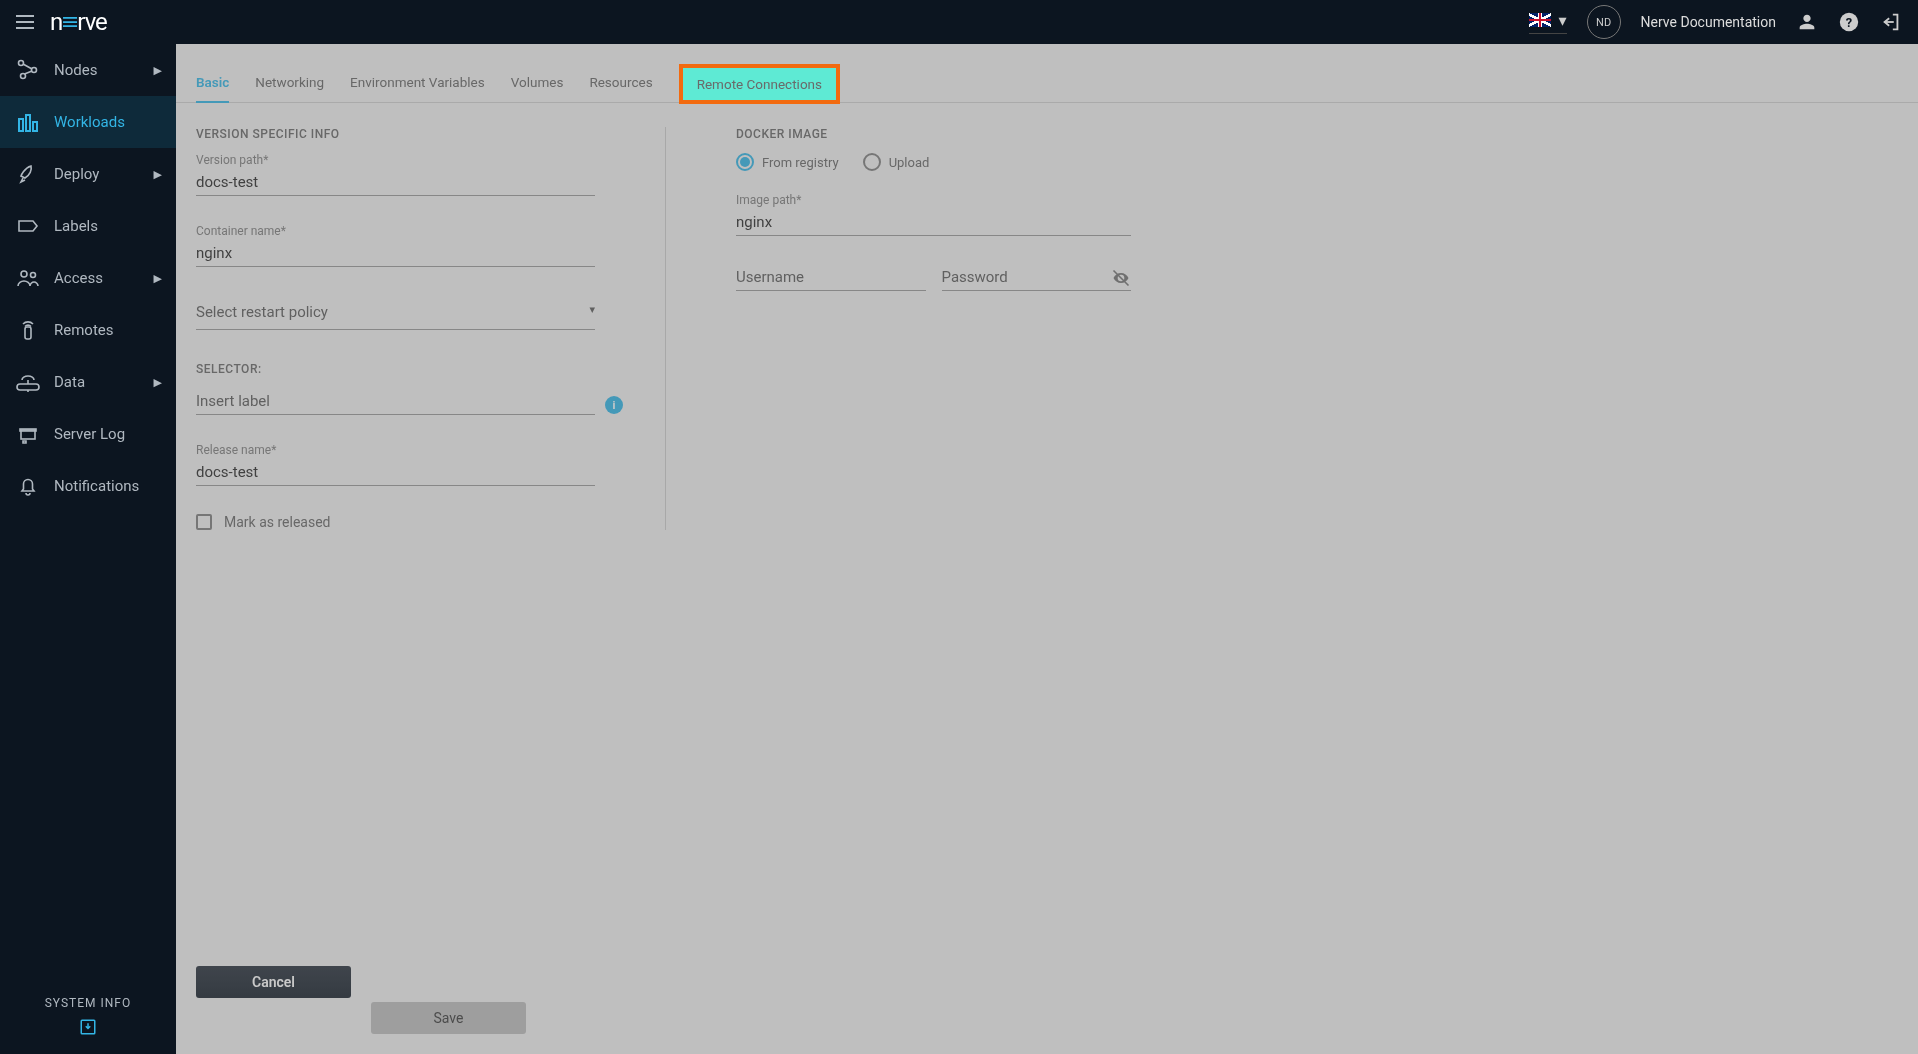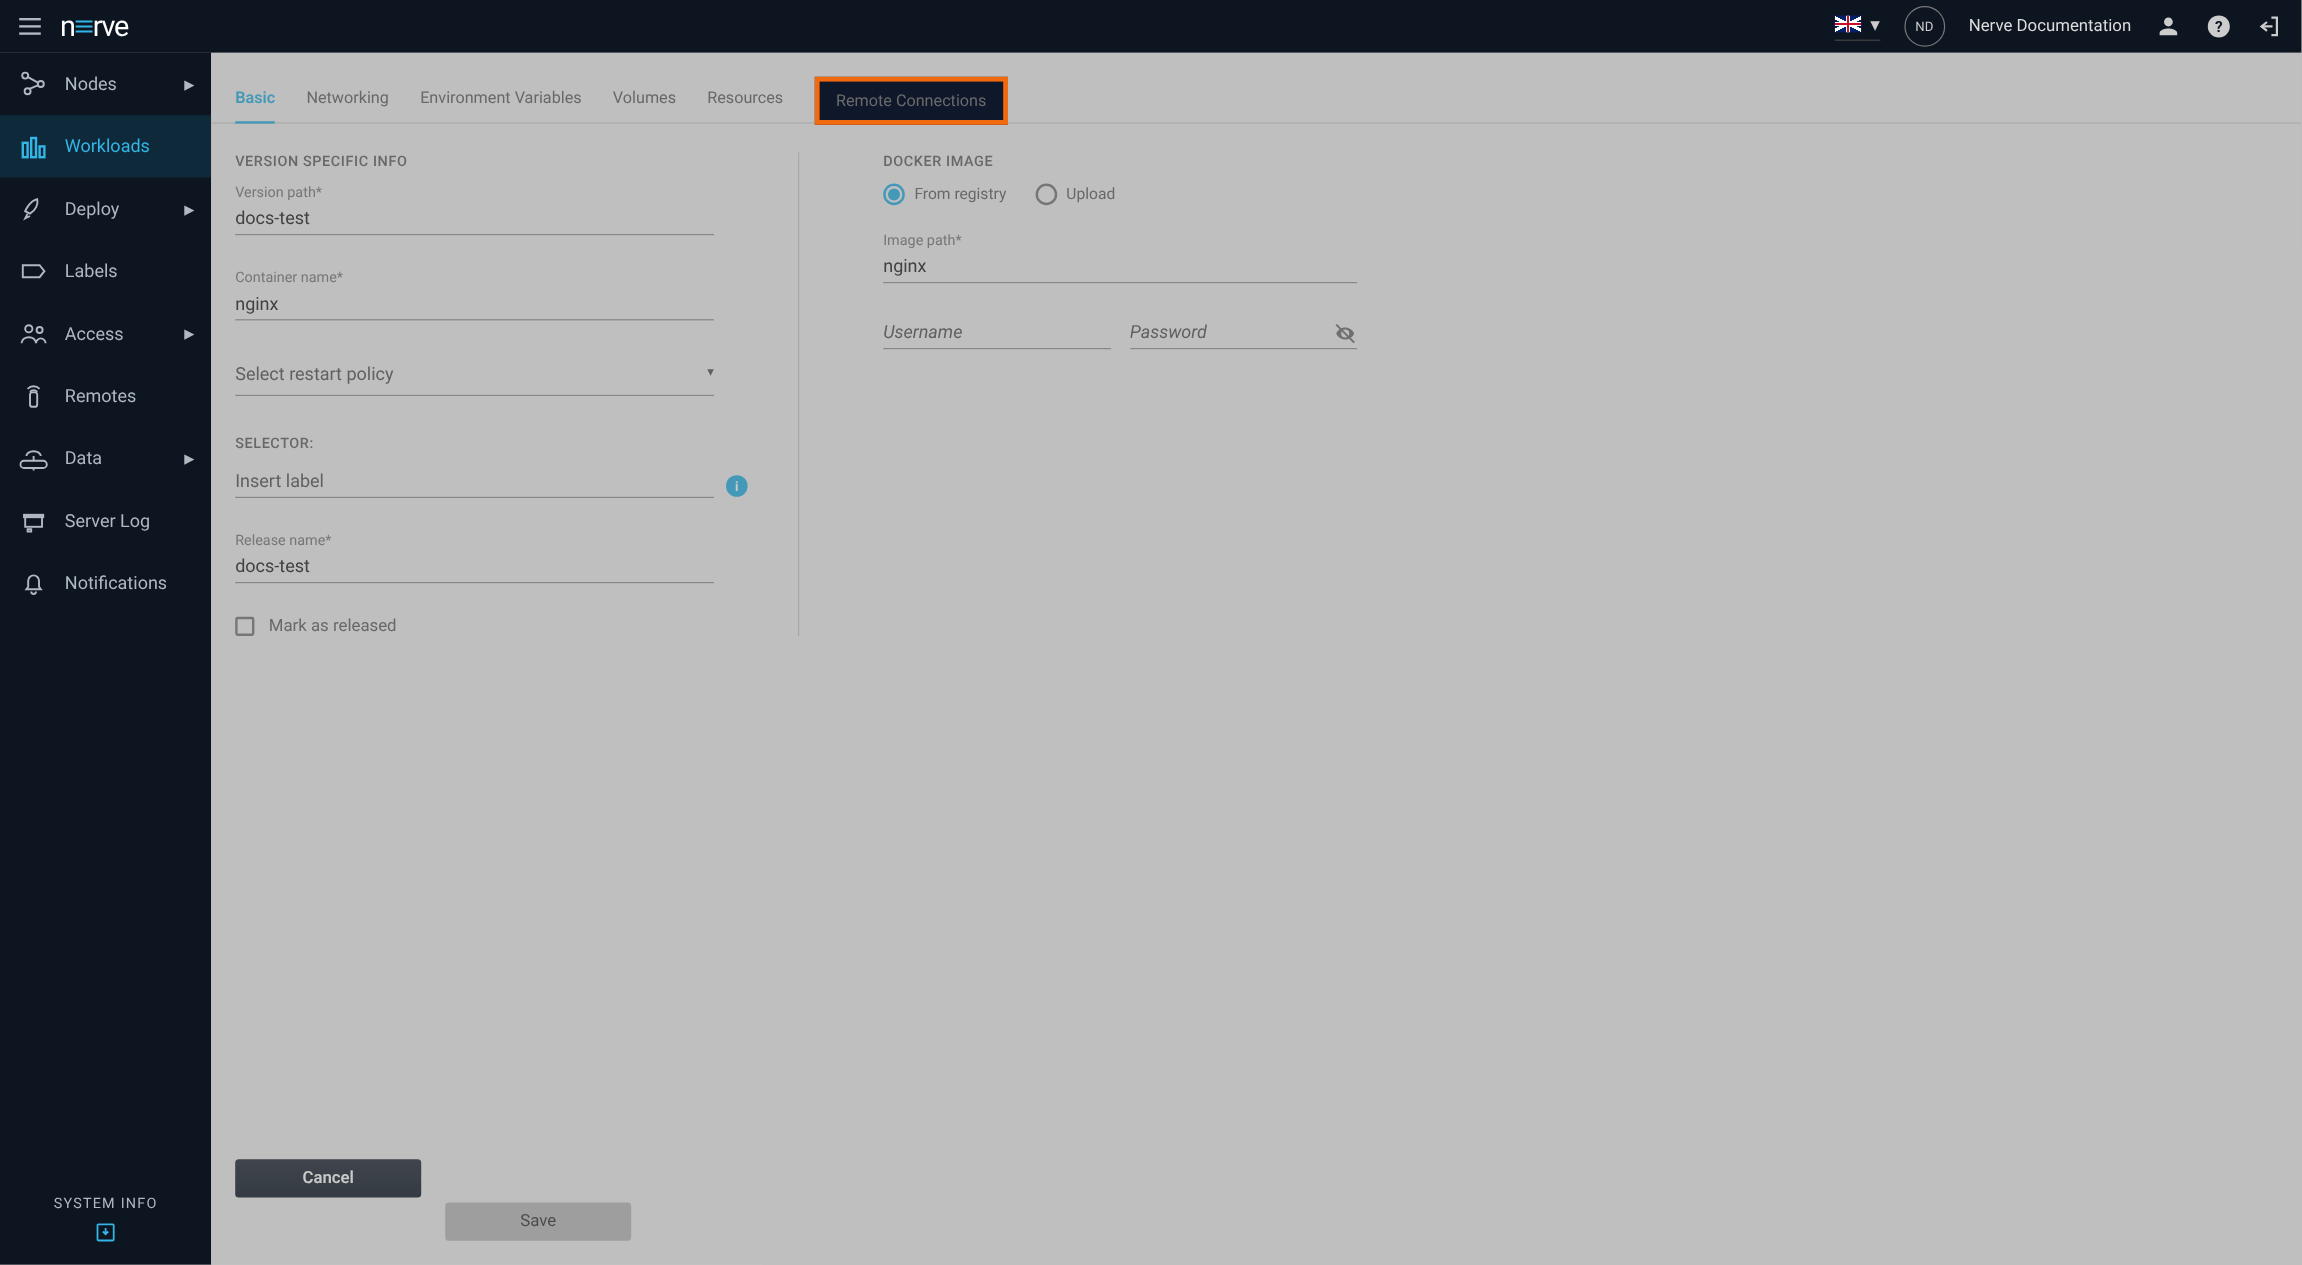"Remote Connections" .tab.highlighted-wrapper { background: #0f172a -> #5eead4 }
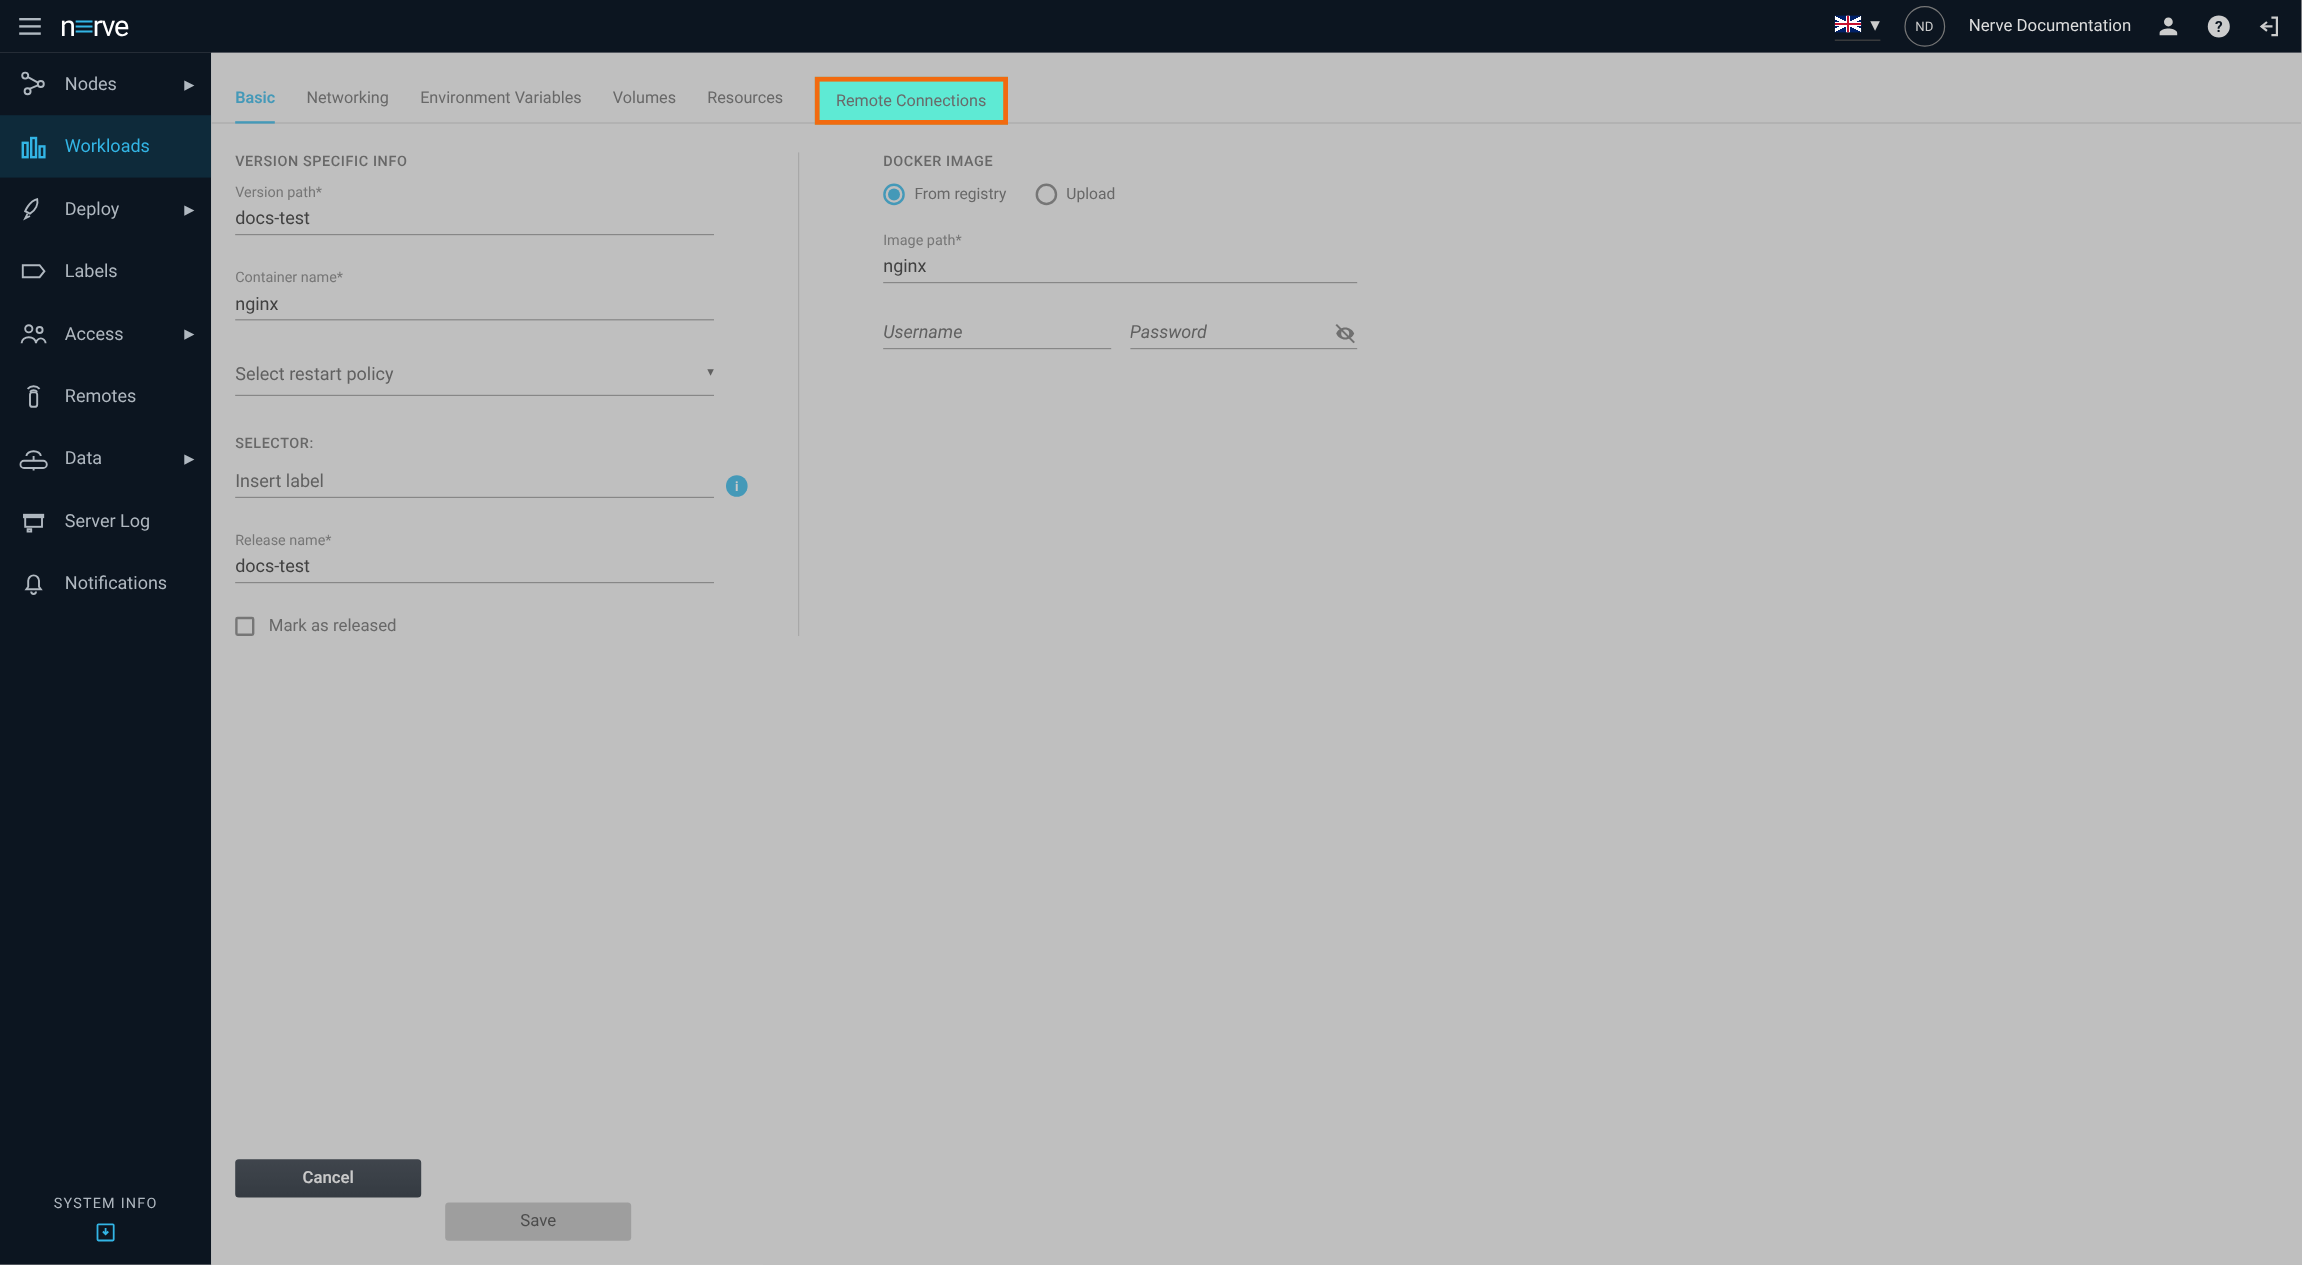"Username" .cred-row .field-placeholder { font-style: italic -> none }
